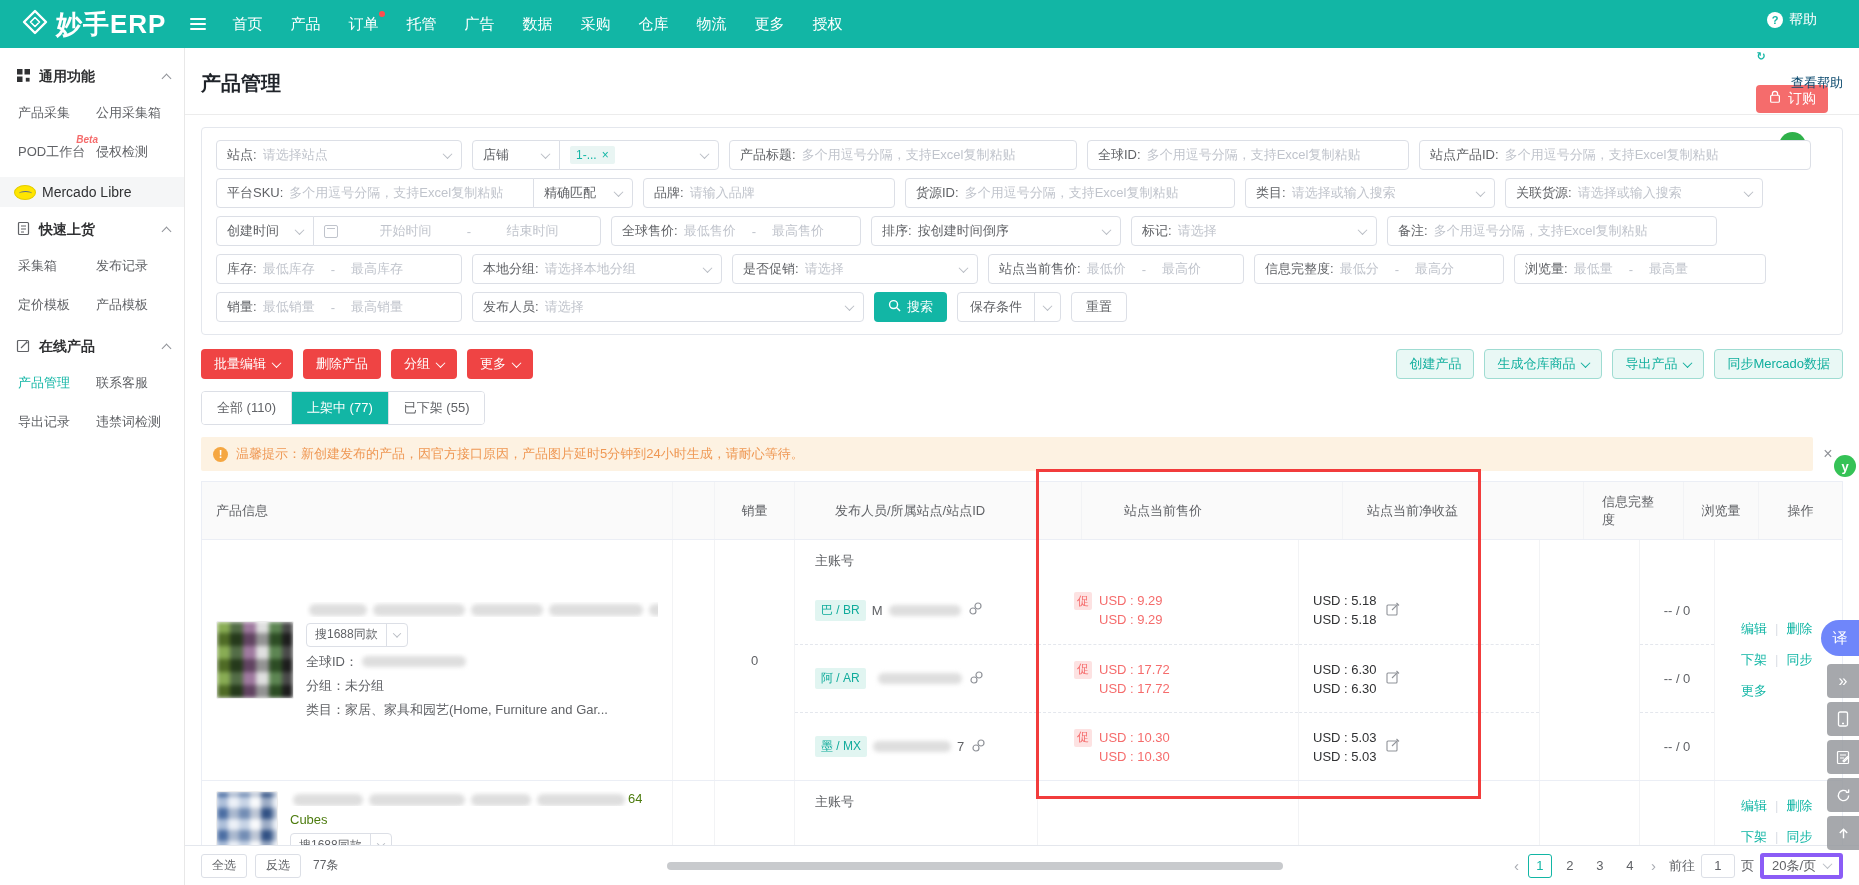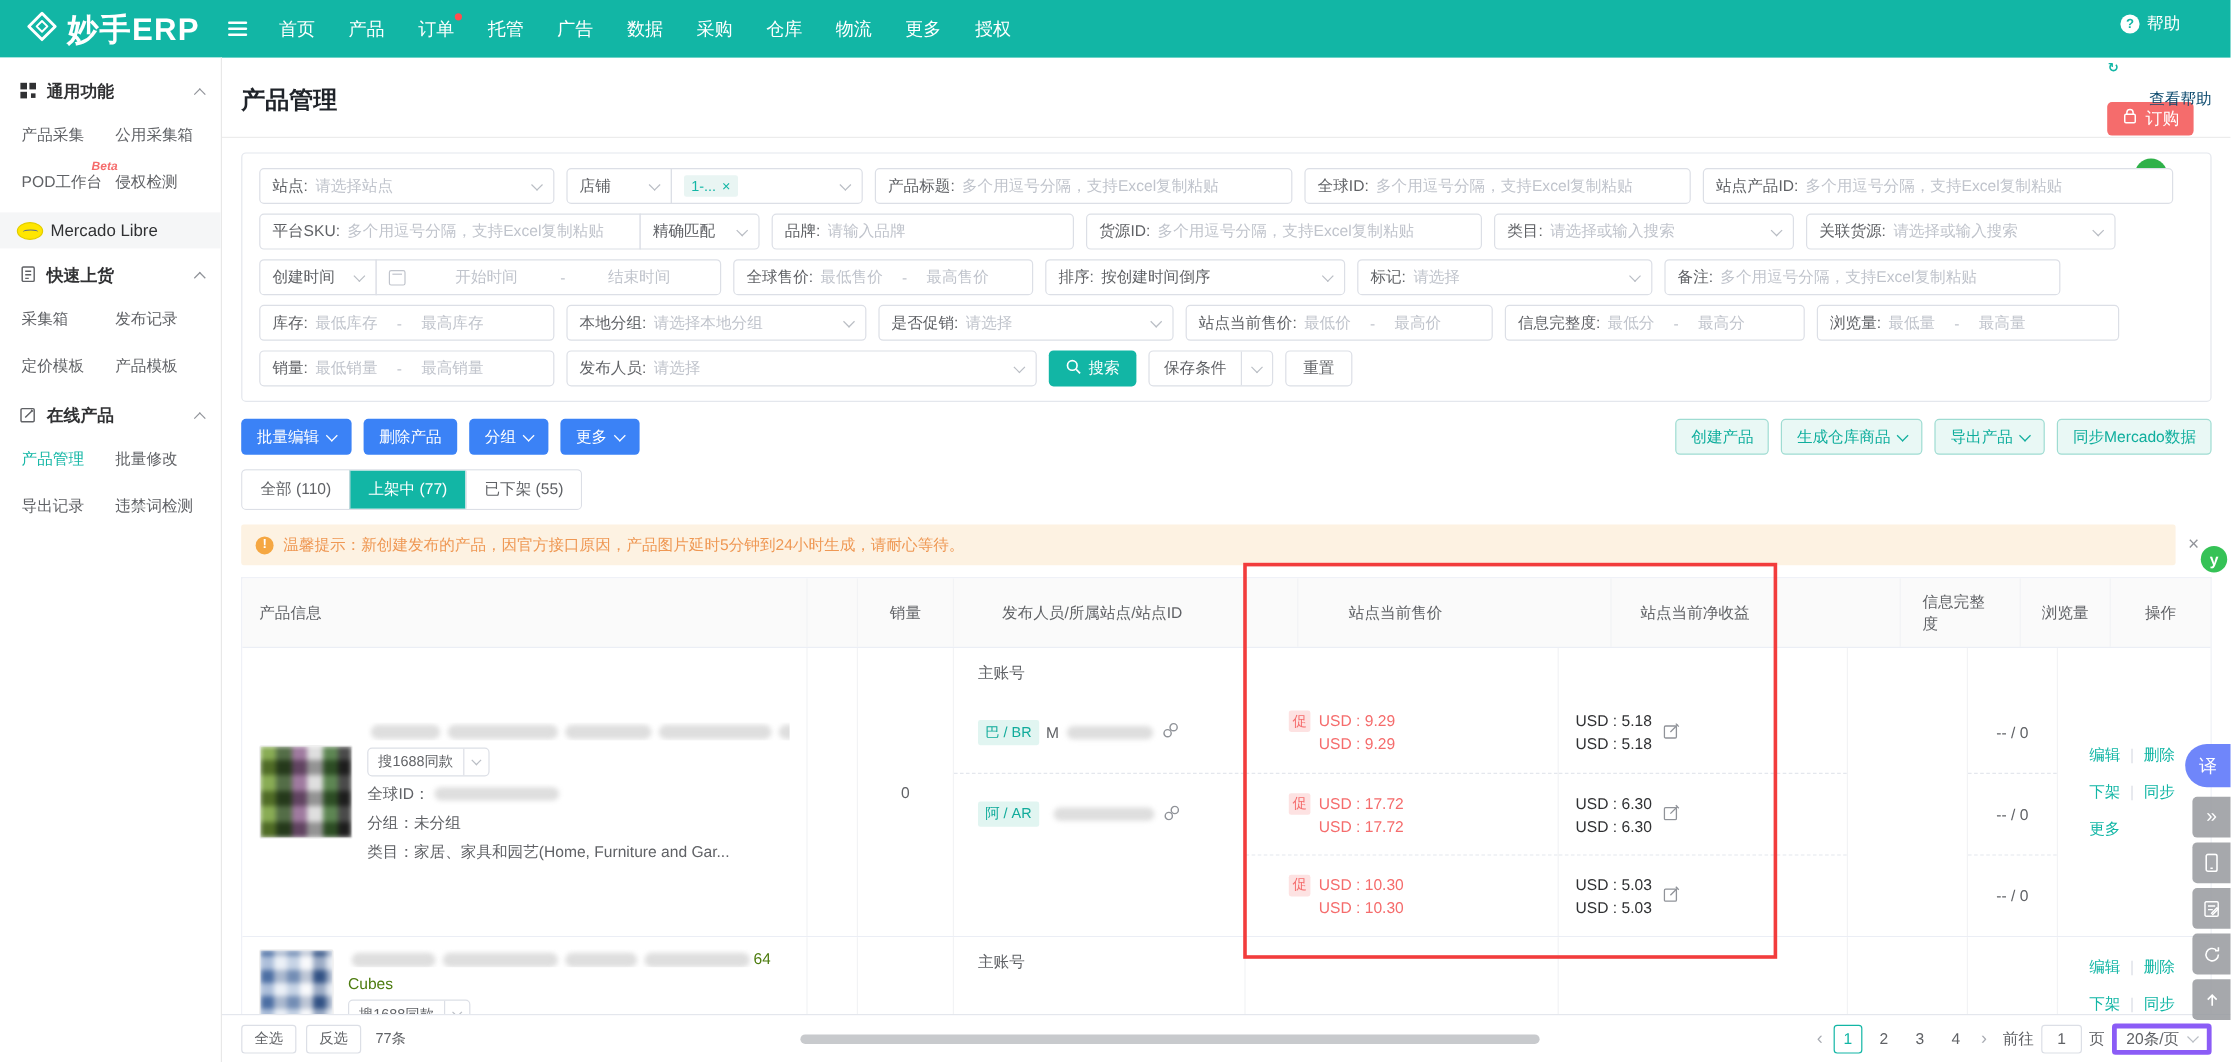"批量编辑" .btn-teal { background: #3b82f6 -> #ef4444 }
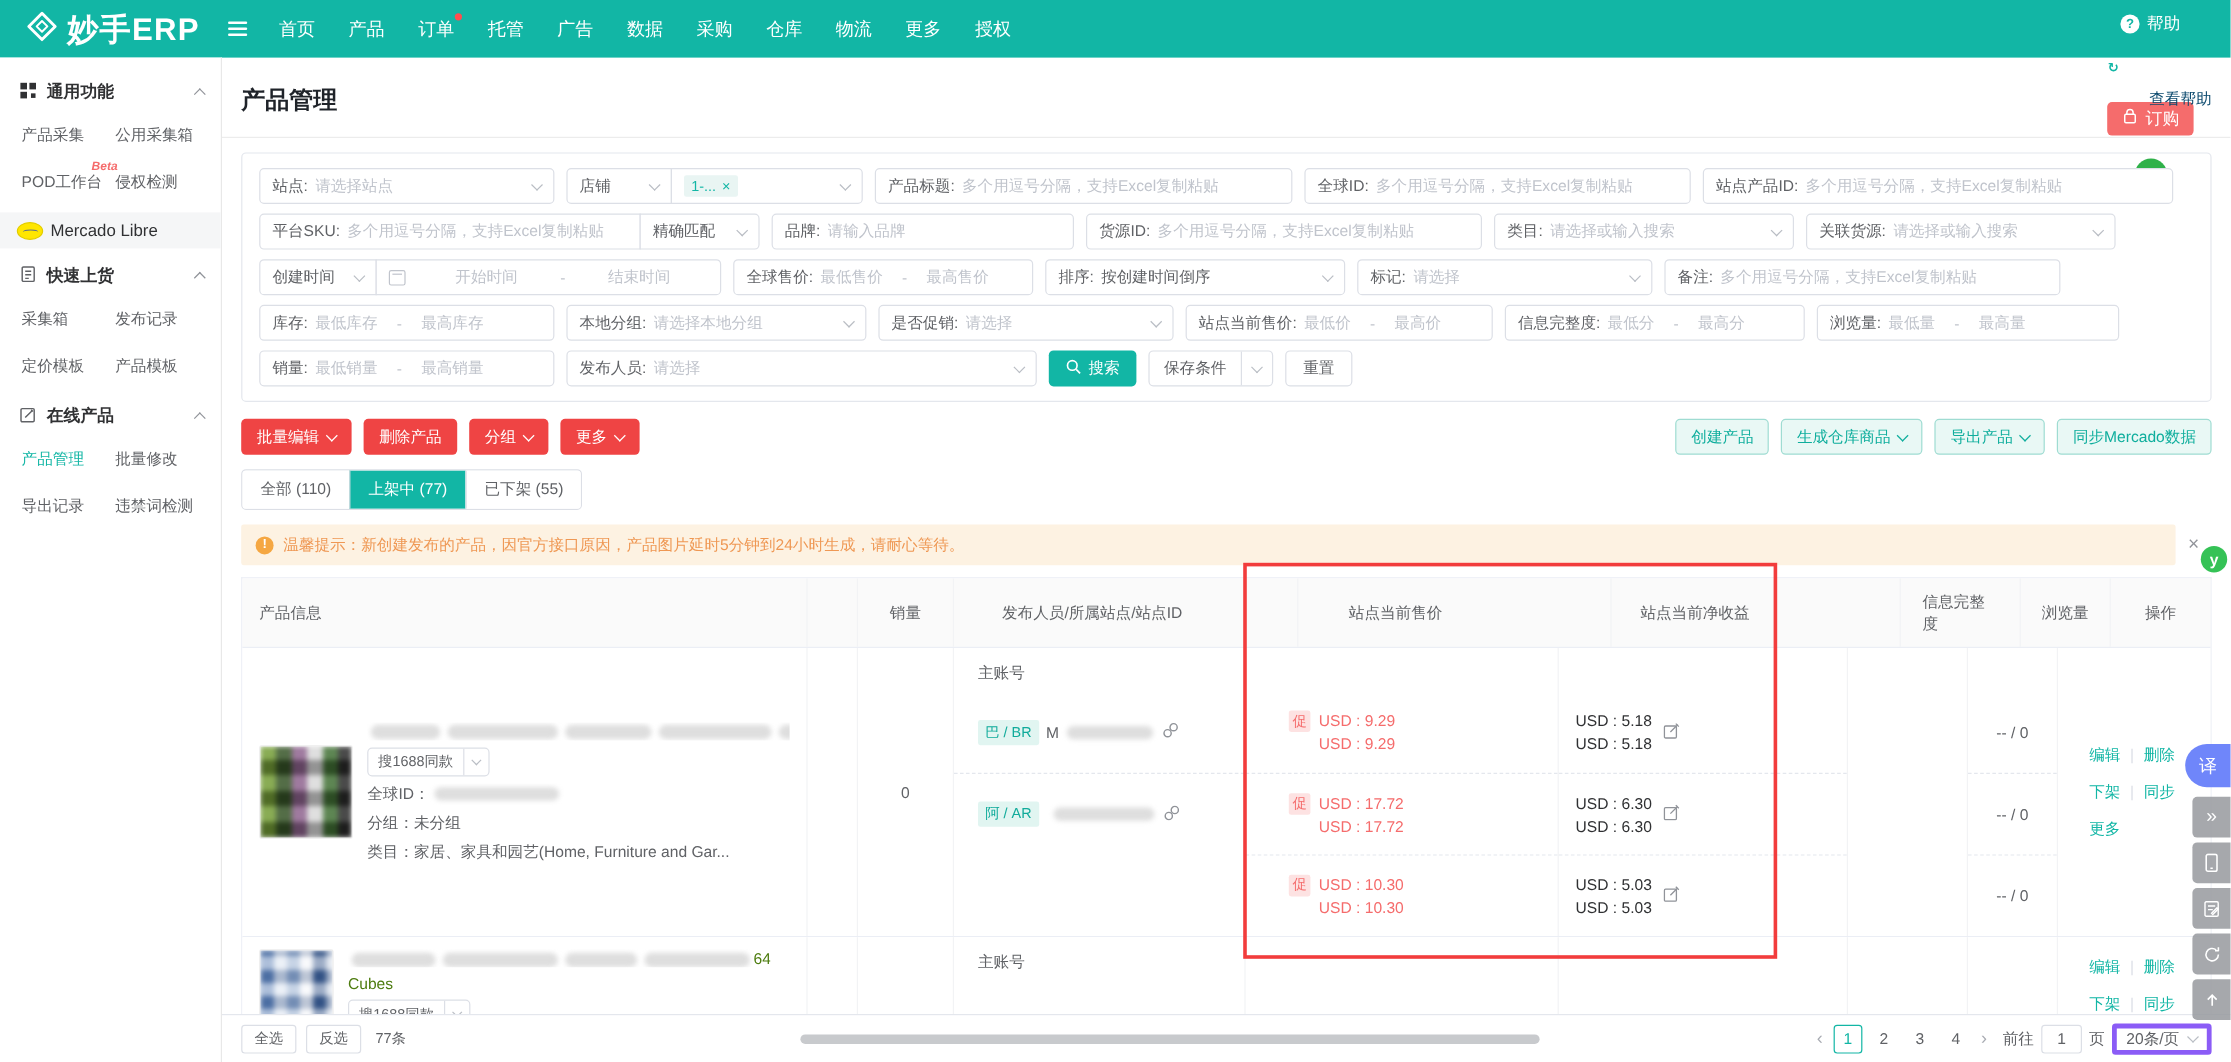"批量修改" span { text: 批量修改 -> 联系客服 }
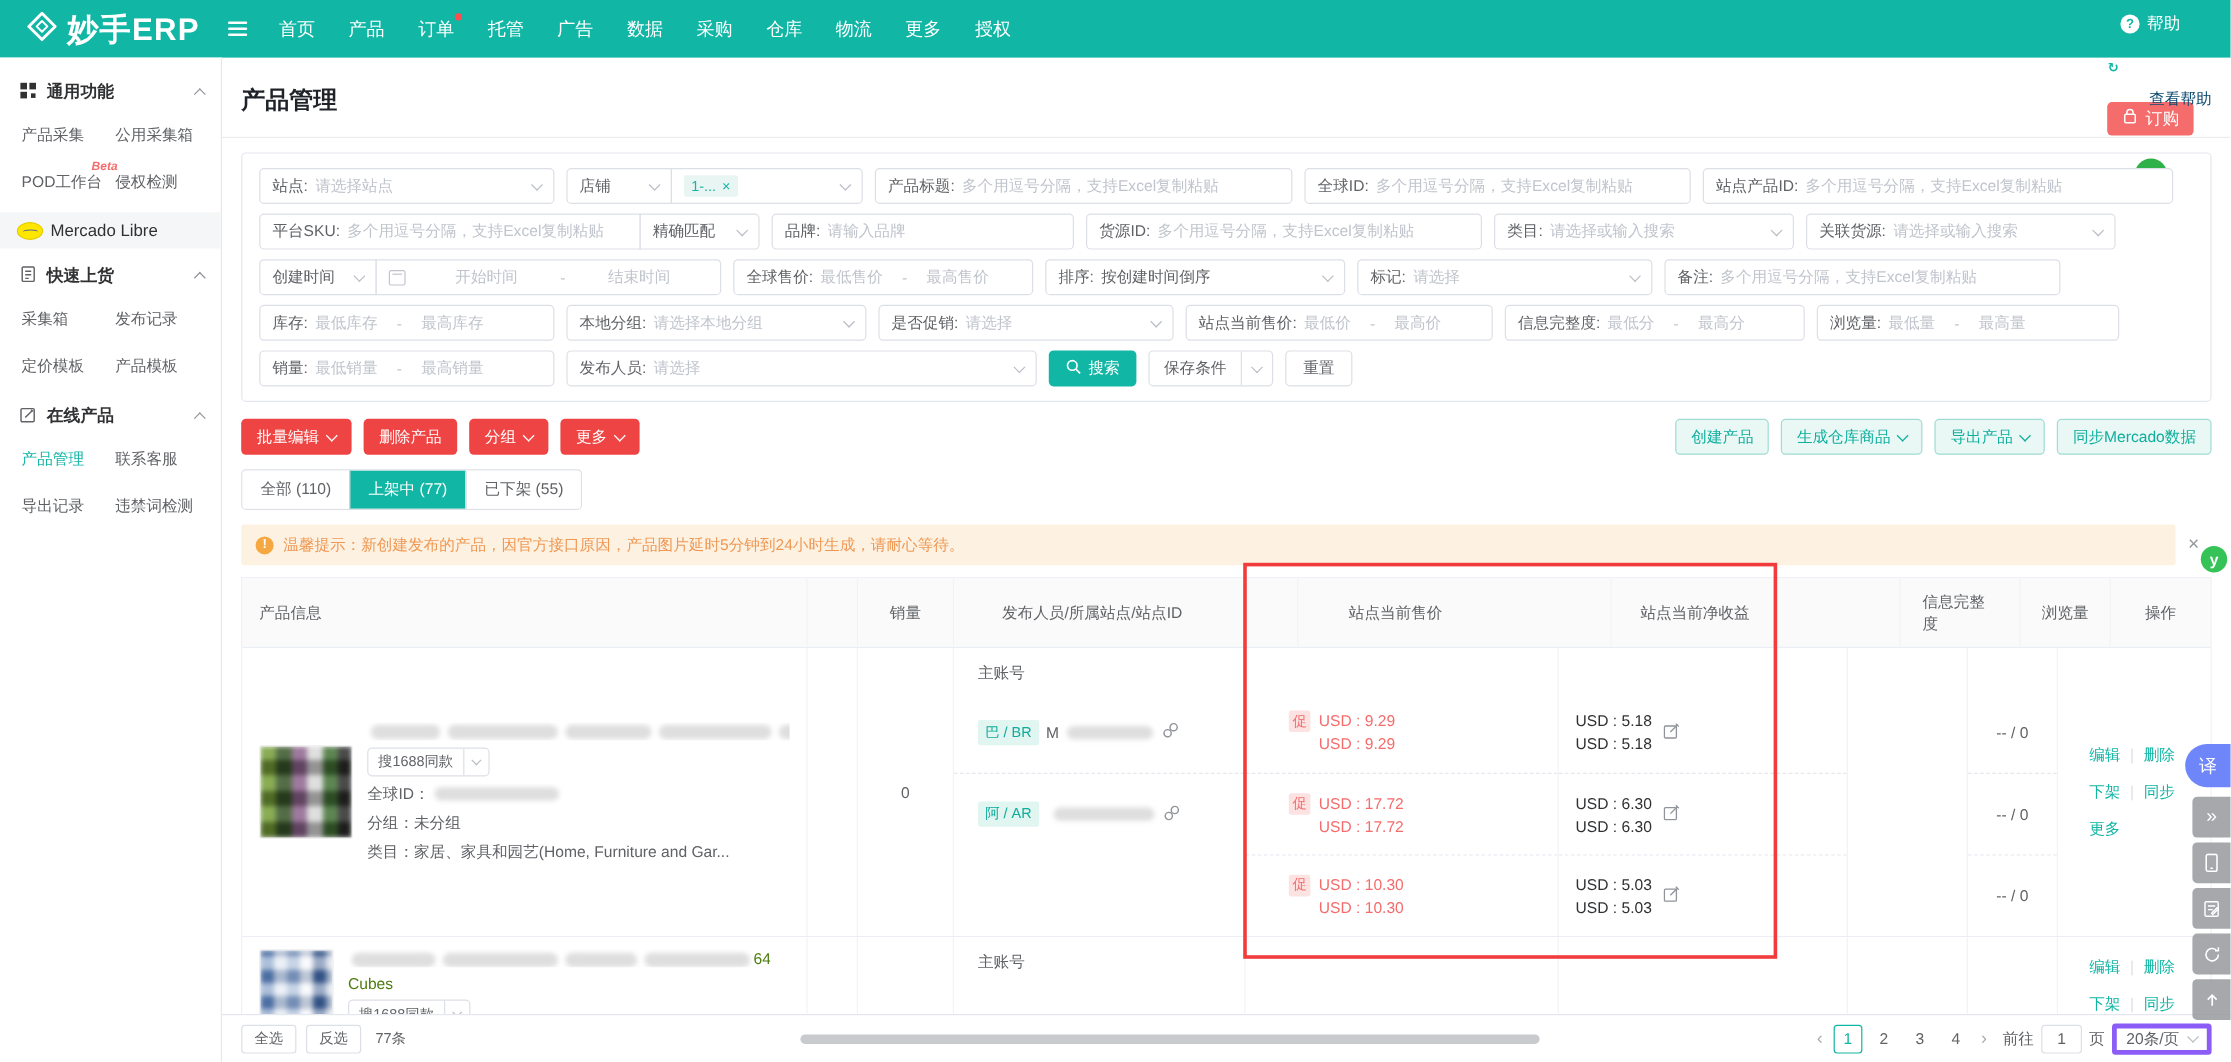"墨 / MX" div.sub { html: none -> <div> <span>墨 / MX</span> <span></span> <span>7</span> <span><svg> <rect></rect> <rect></rect> </svg></span> </div> }
